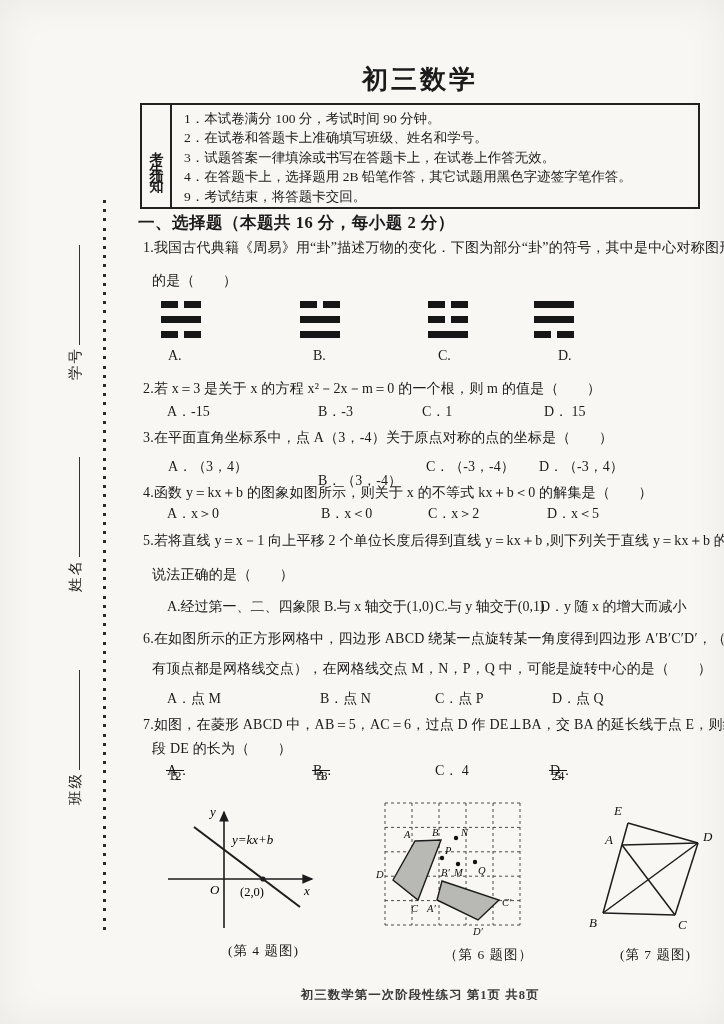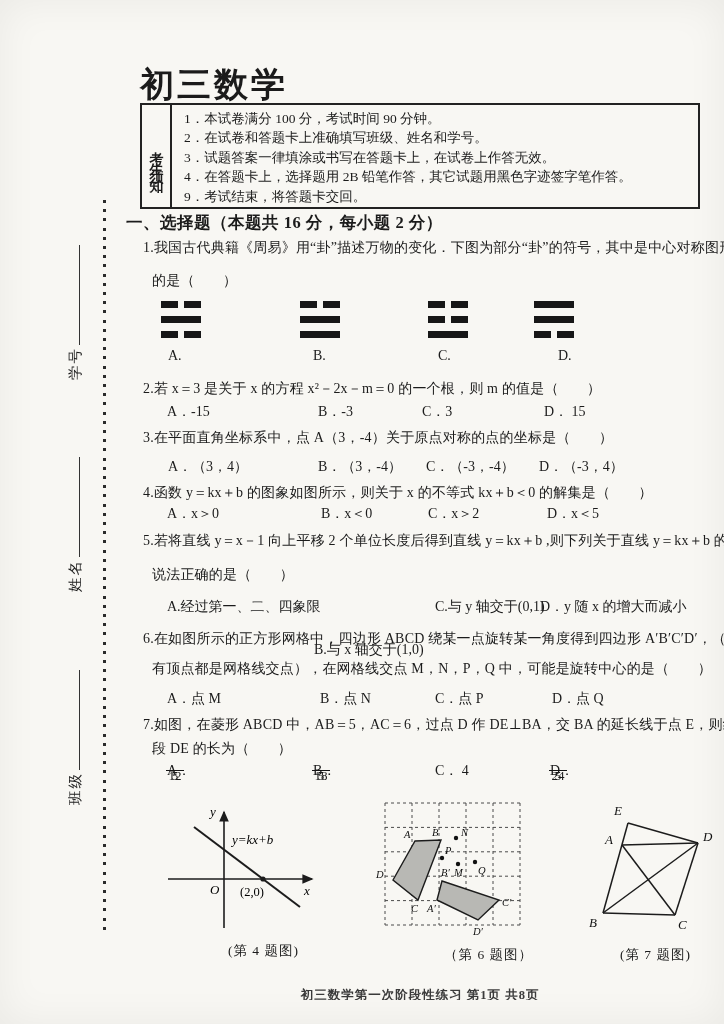"初三数学" .paper-title { font-size: 34px -> 26px; text-align: left -> center }
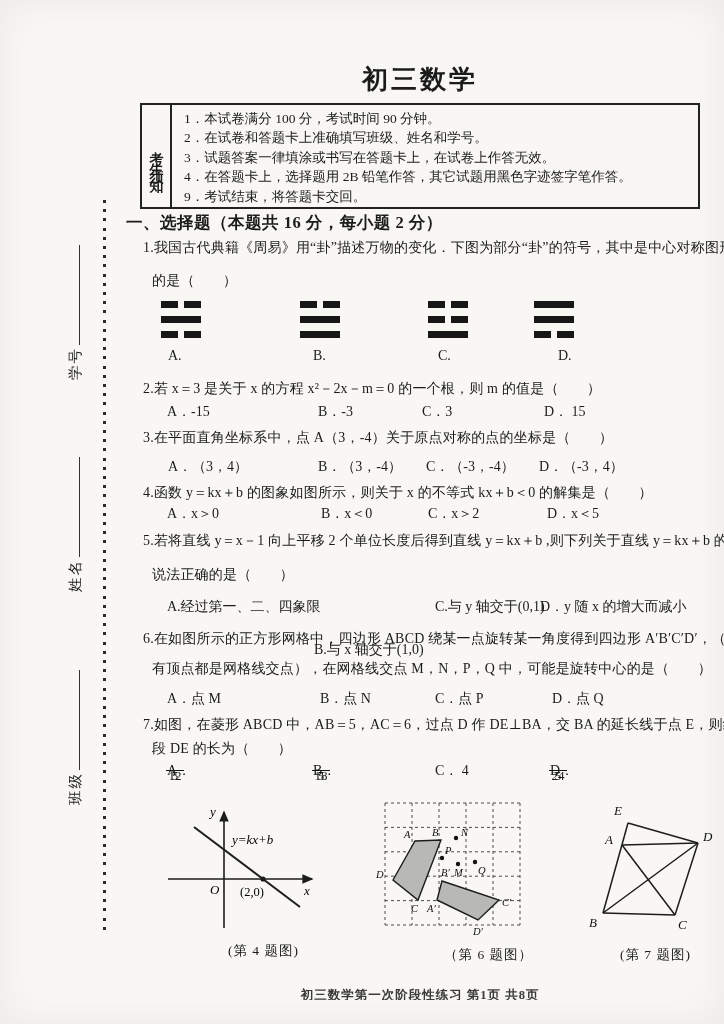"一、选择题（本题共 16 分，每小题 2 分）" .section-title { left: 126px -> 138px }
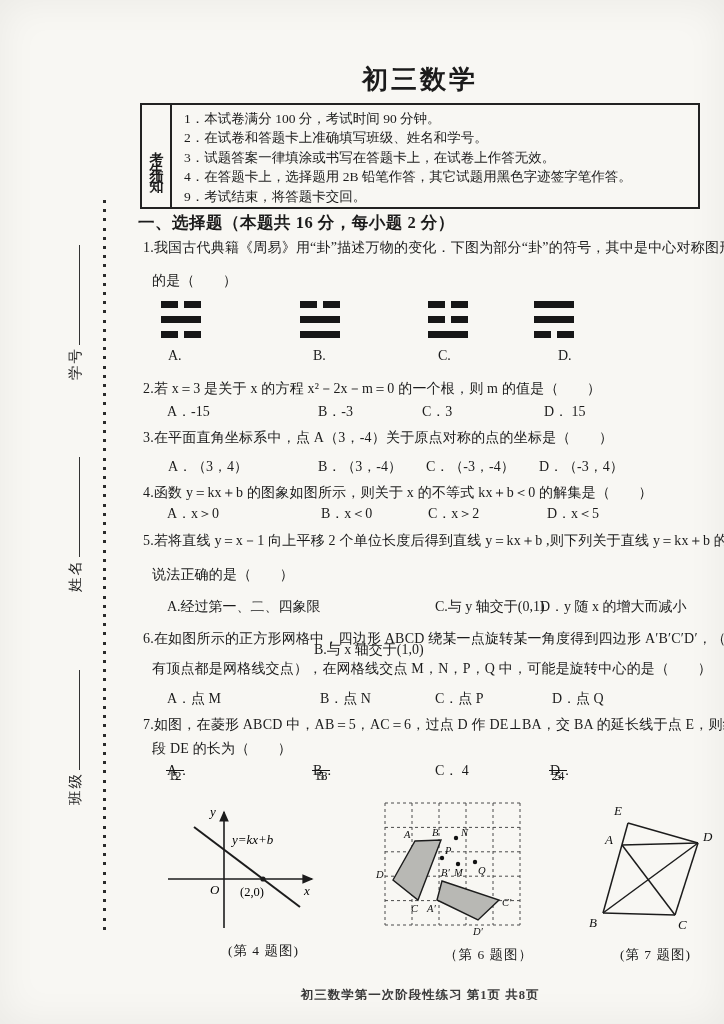"C．3" span { text: 3 -> 1 }
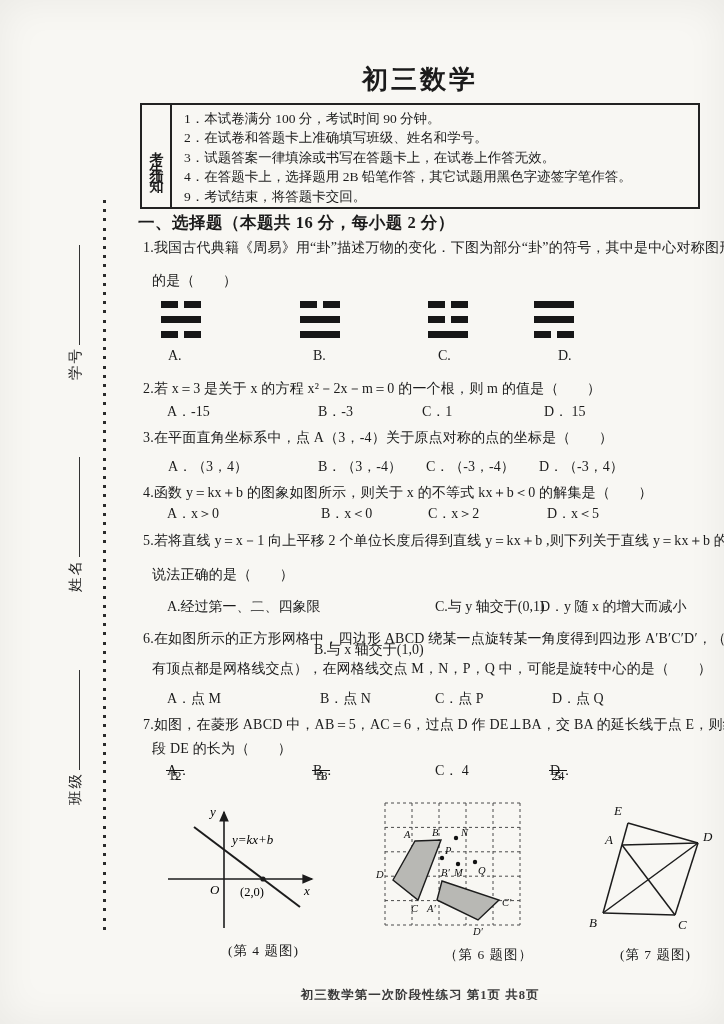"B．（3，-4）" span { margin-top: none -> 14px }
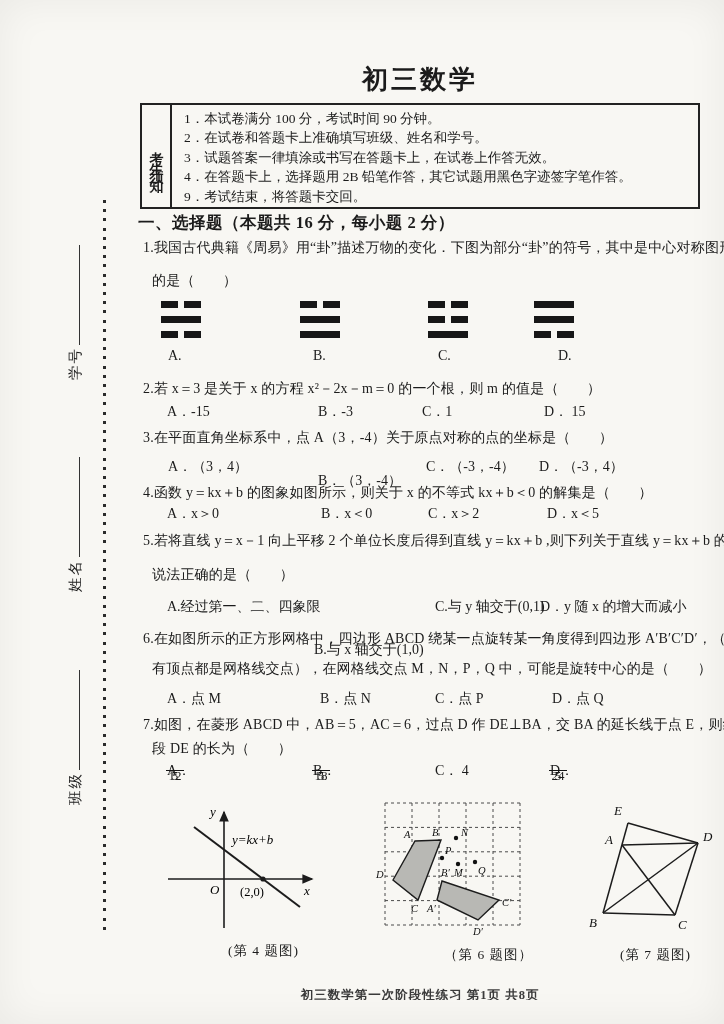"B.与 x 轴交于(1,0)" span { left: 314px -> 324px; margin-top: 43px -> none }
